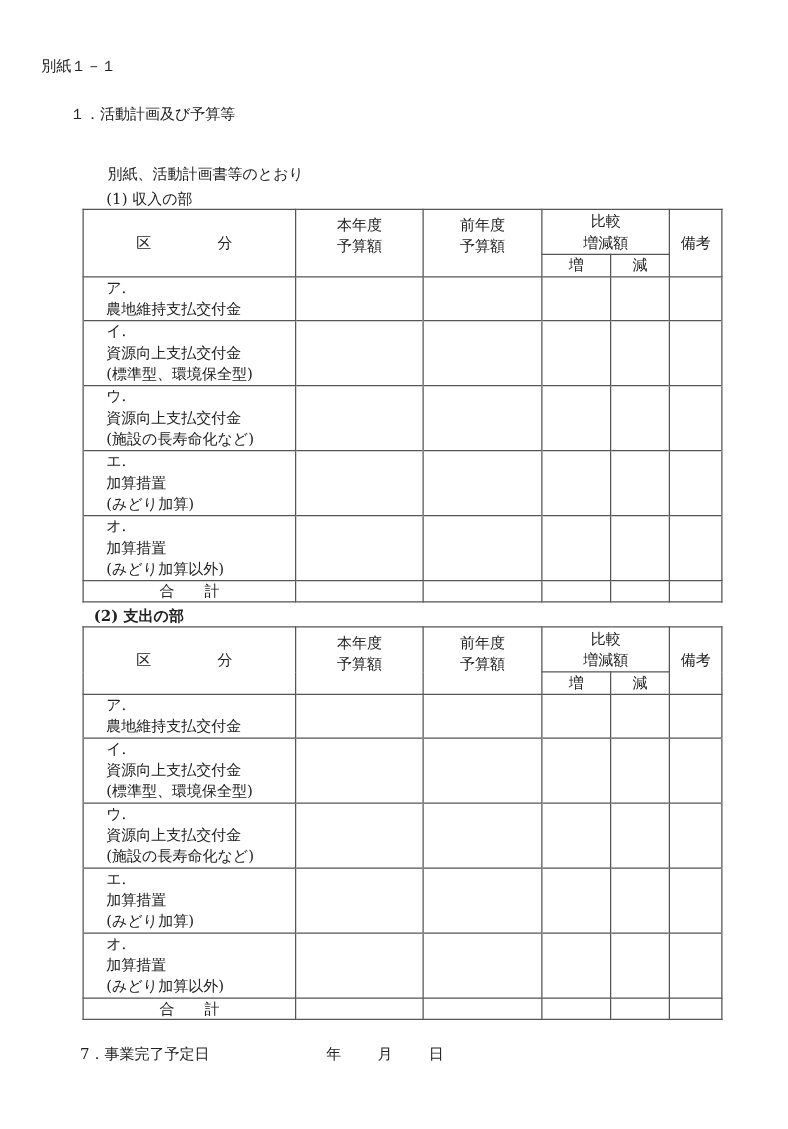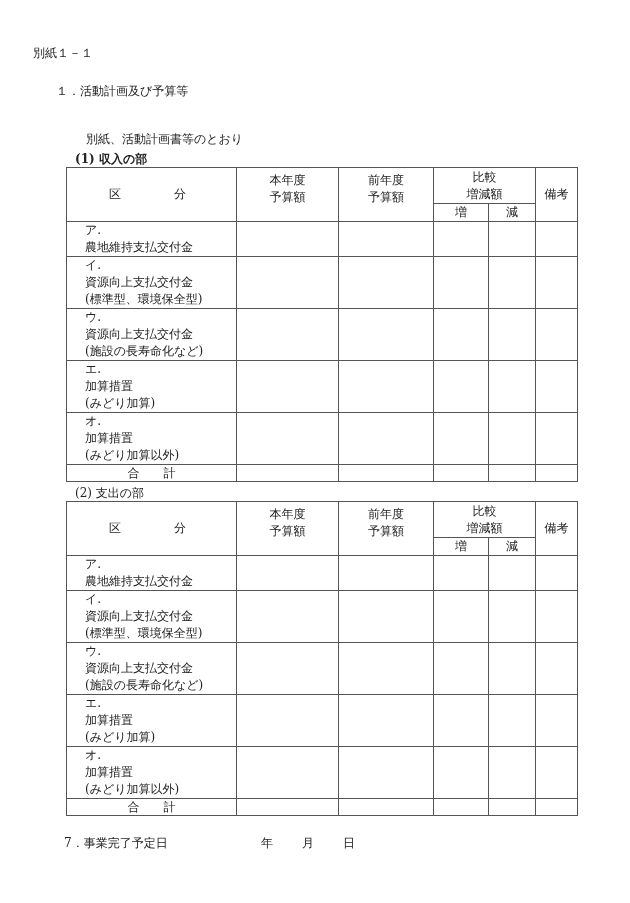"(1) 収入の部" div.abs { font-weight: bold -> none; left: 75px -> 85px }
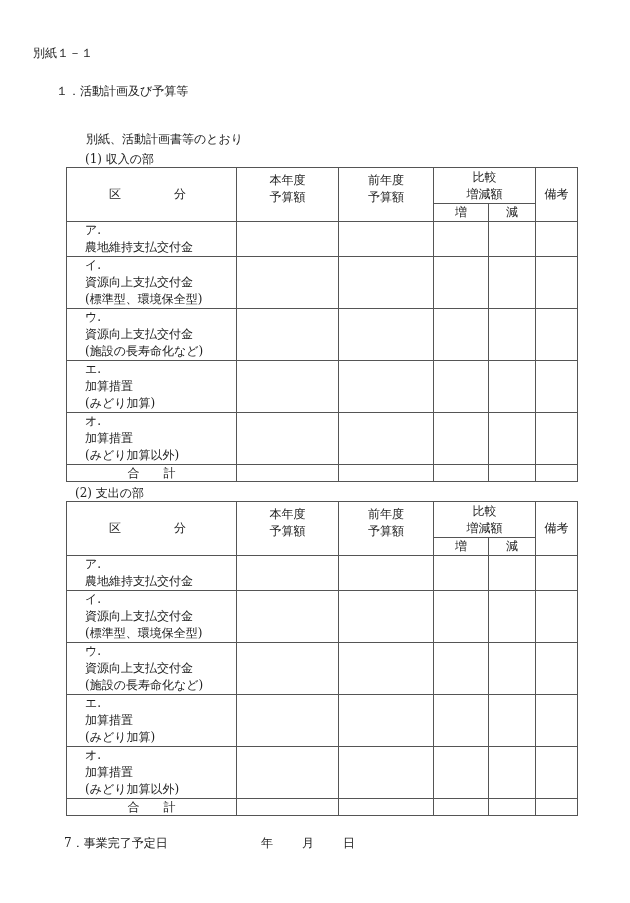"(2) 支出の部" div.abs { font-weight: none -> bold }
